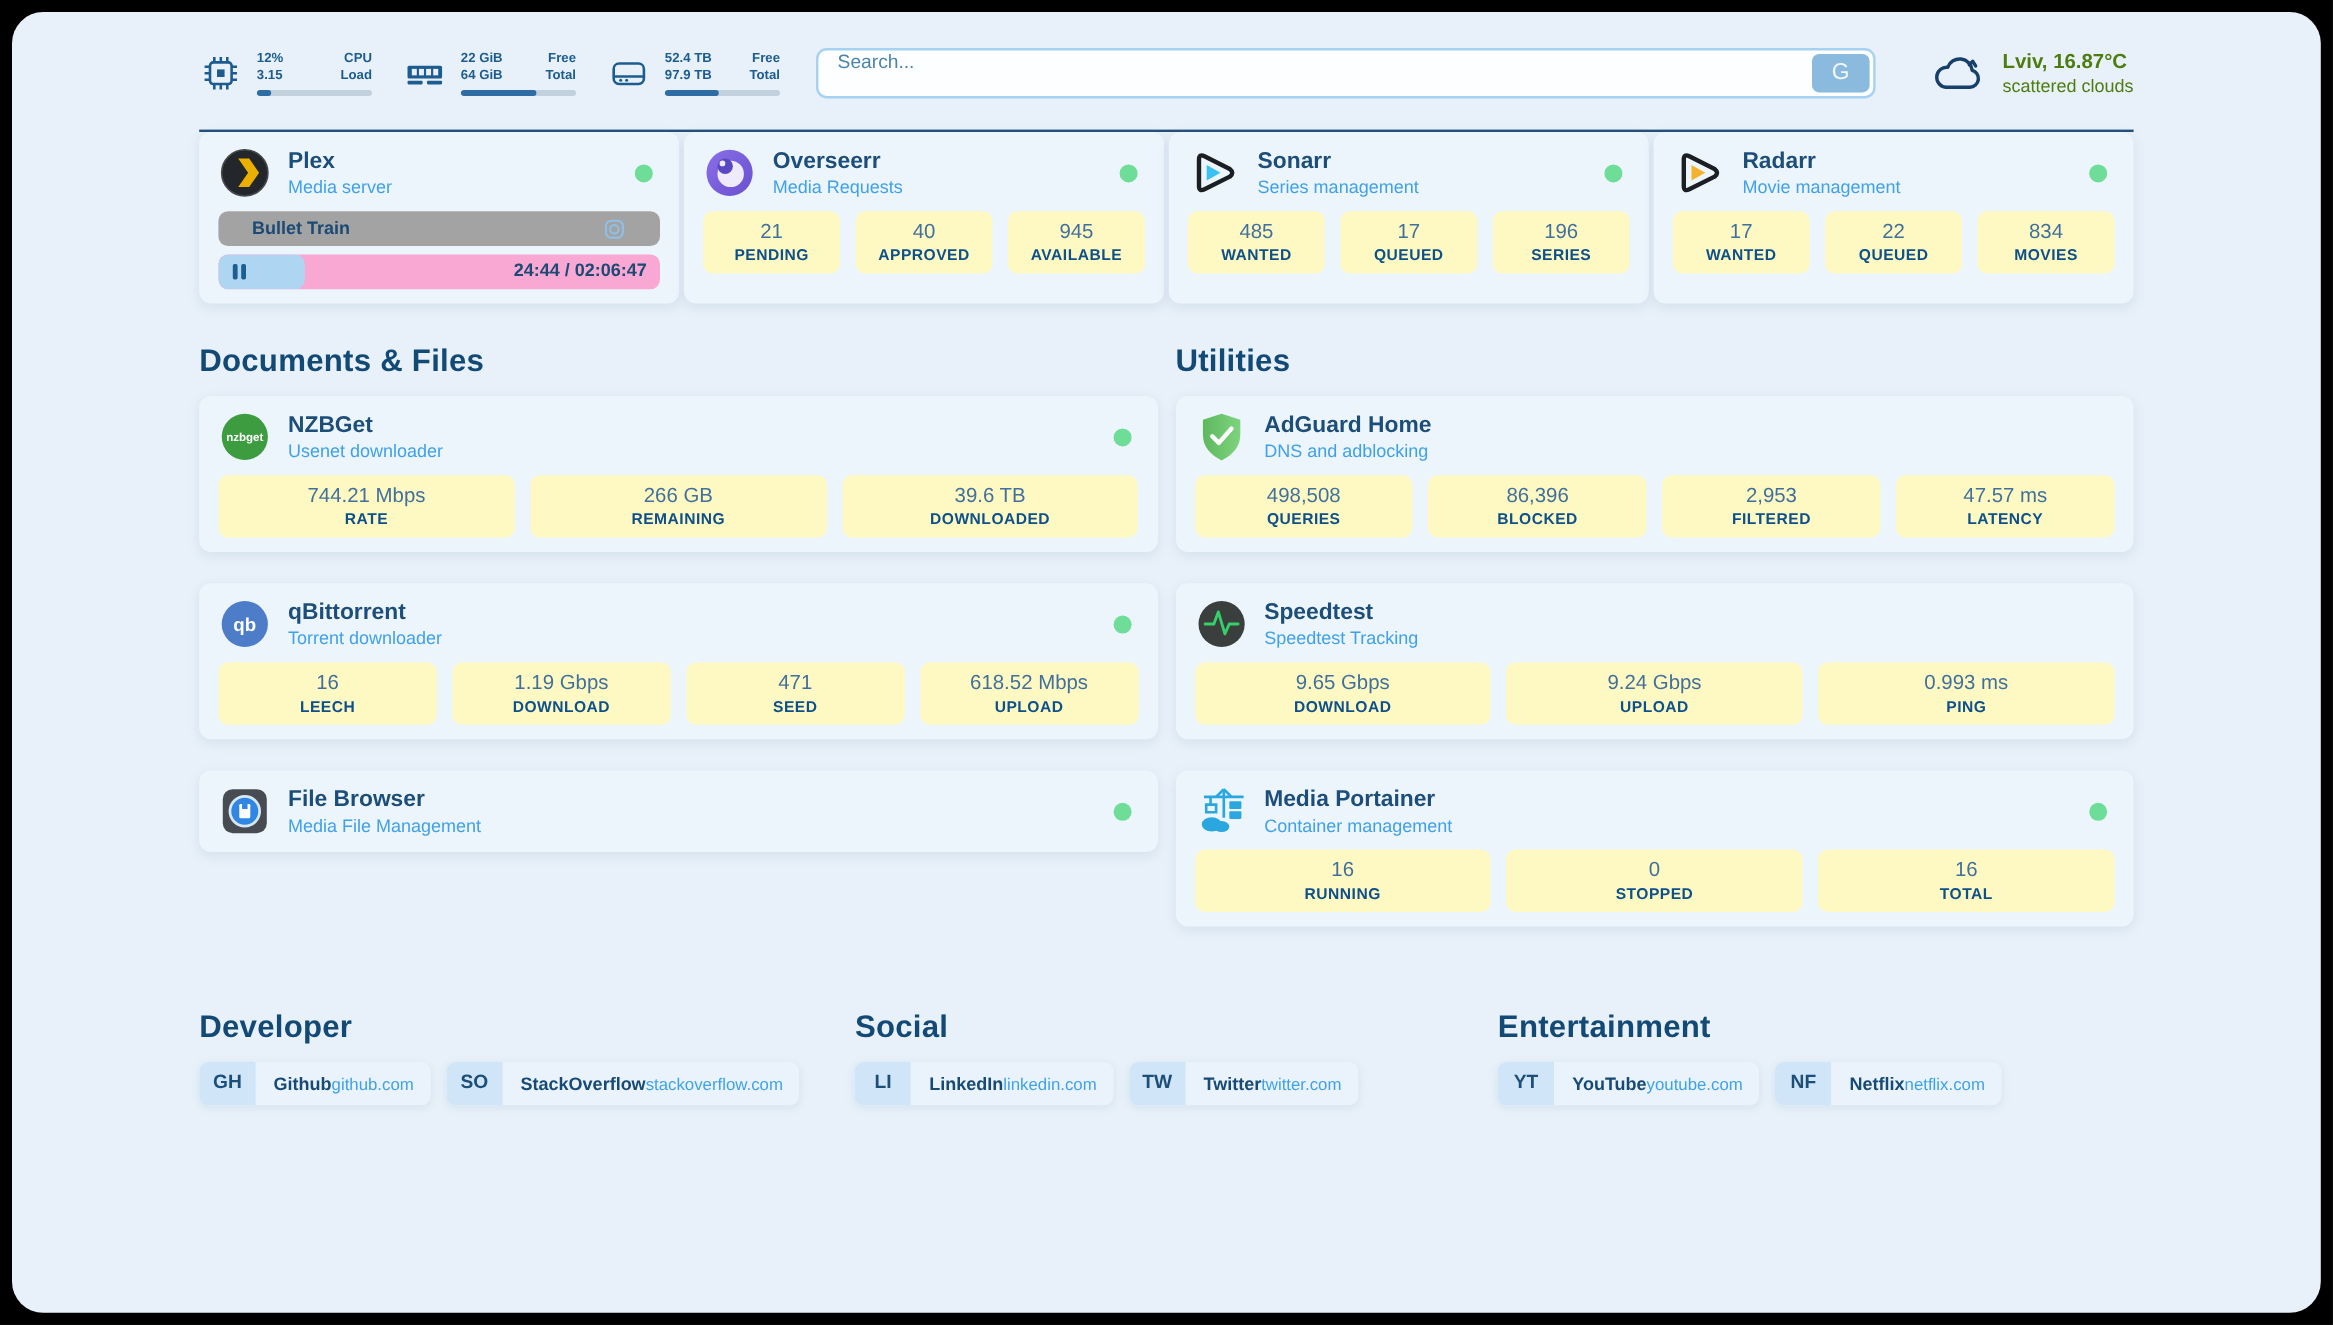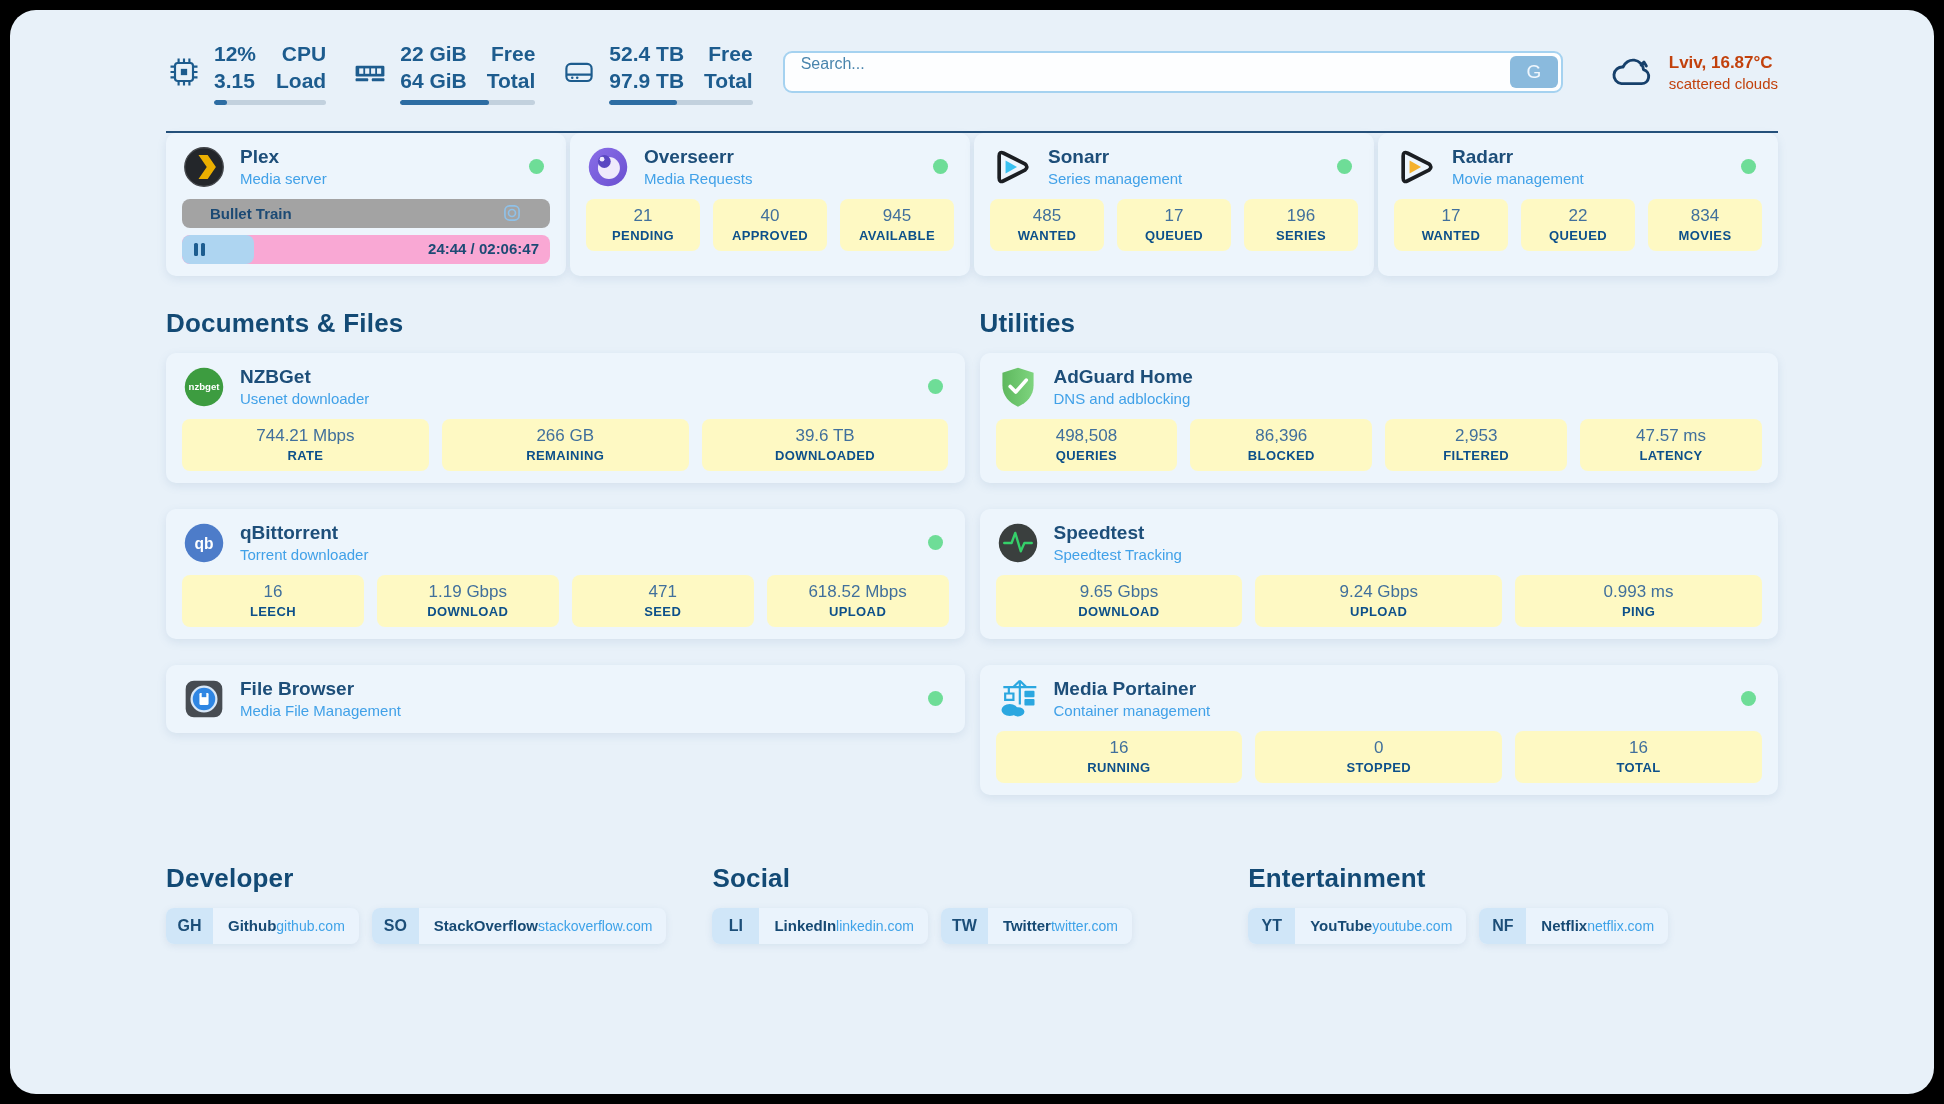"12%" .mon-col { font-size: 21px -> 11px }
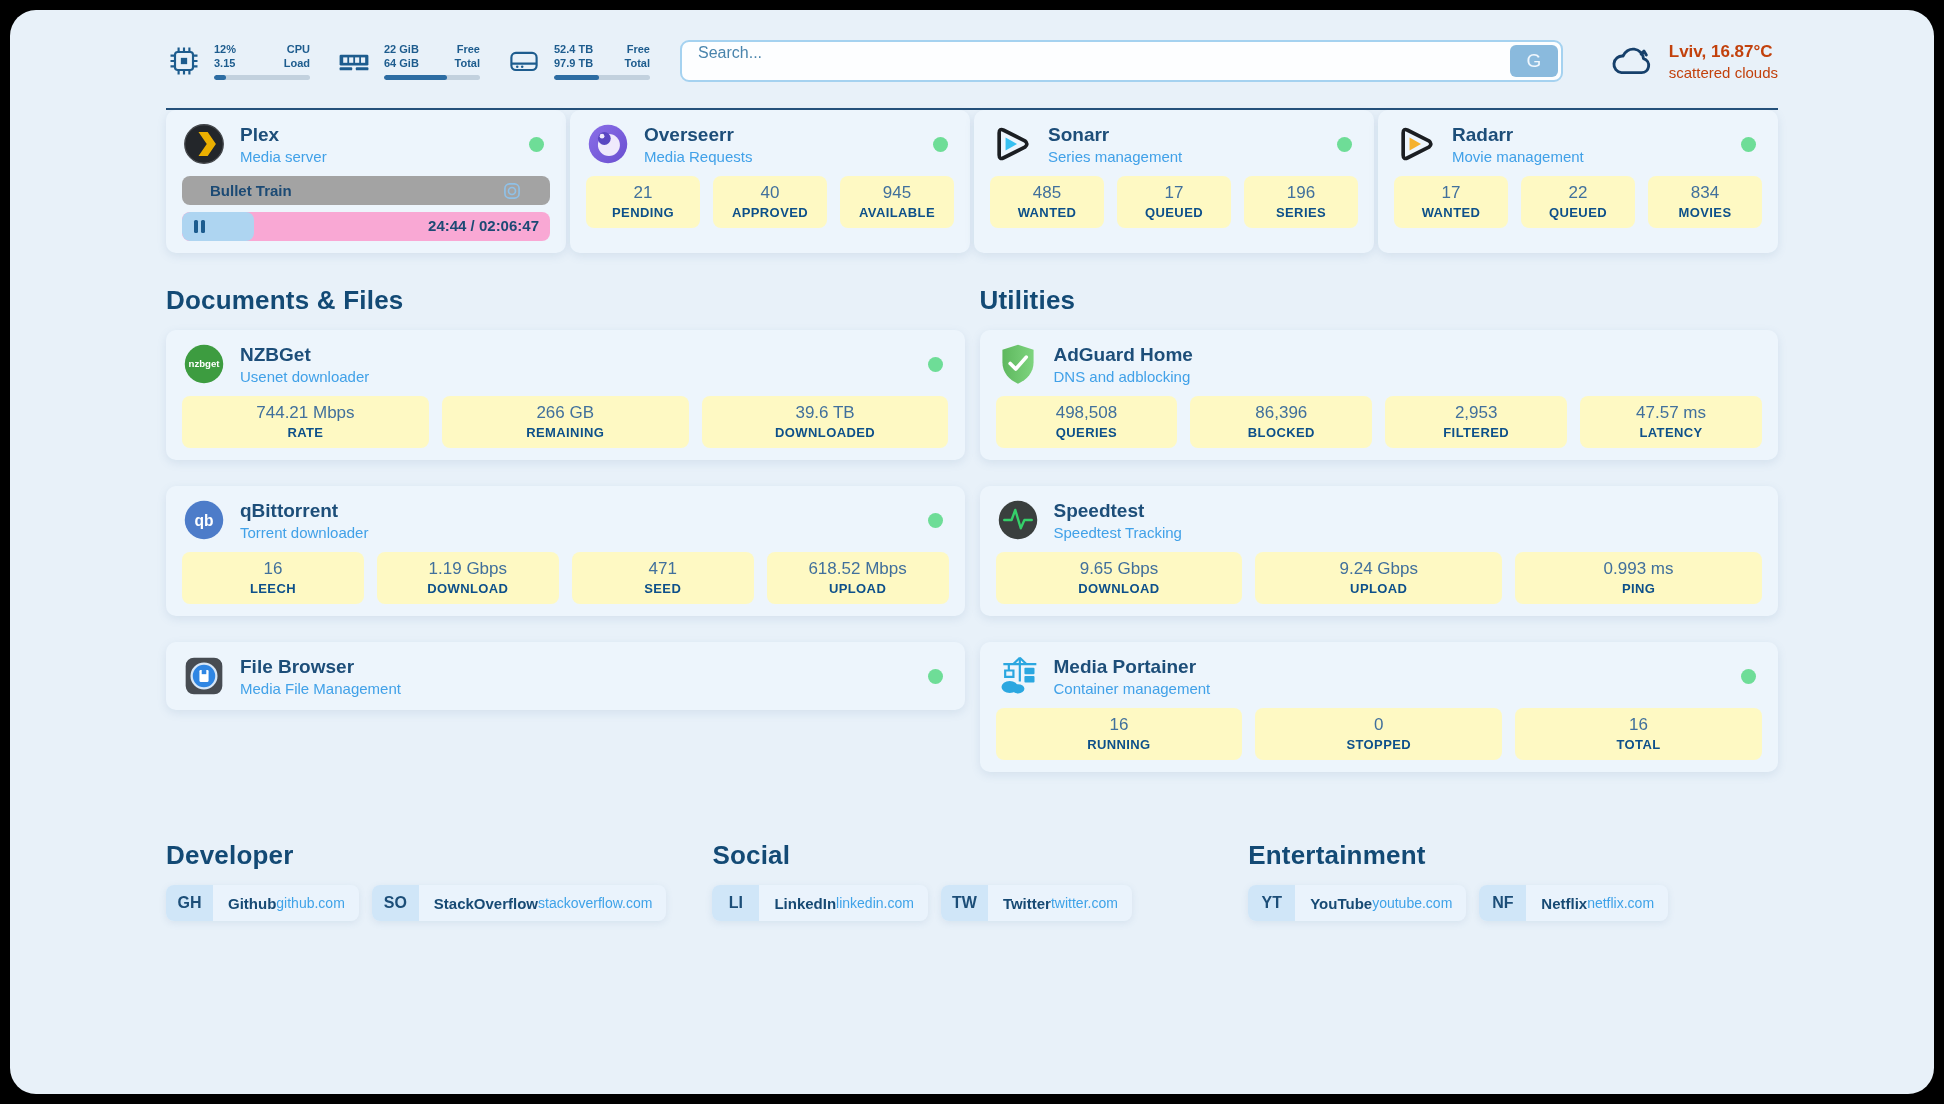"Lviv, 16.87°C" .weather-text { color: #c2410c -> #4d7c0f }
